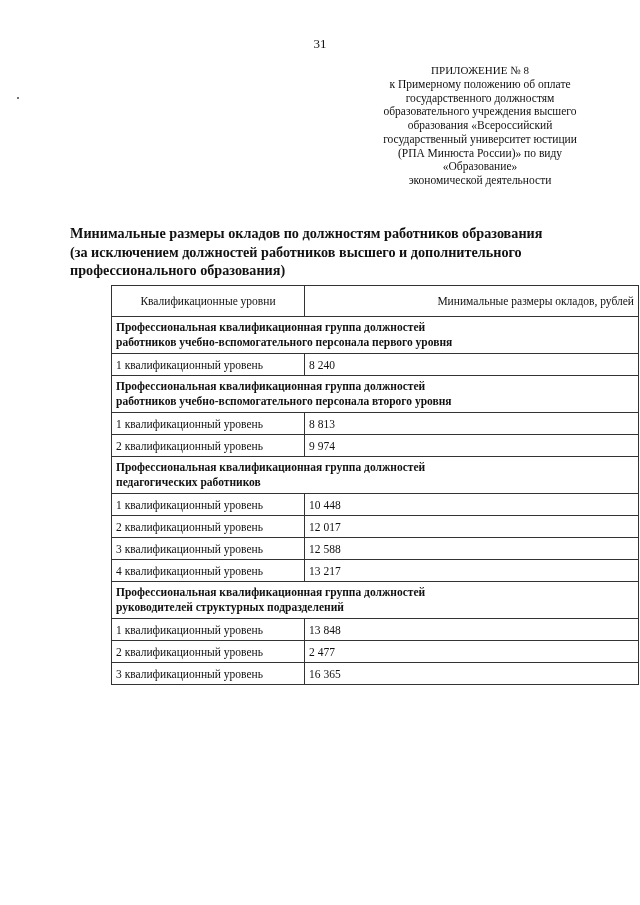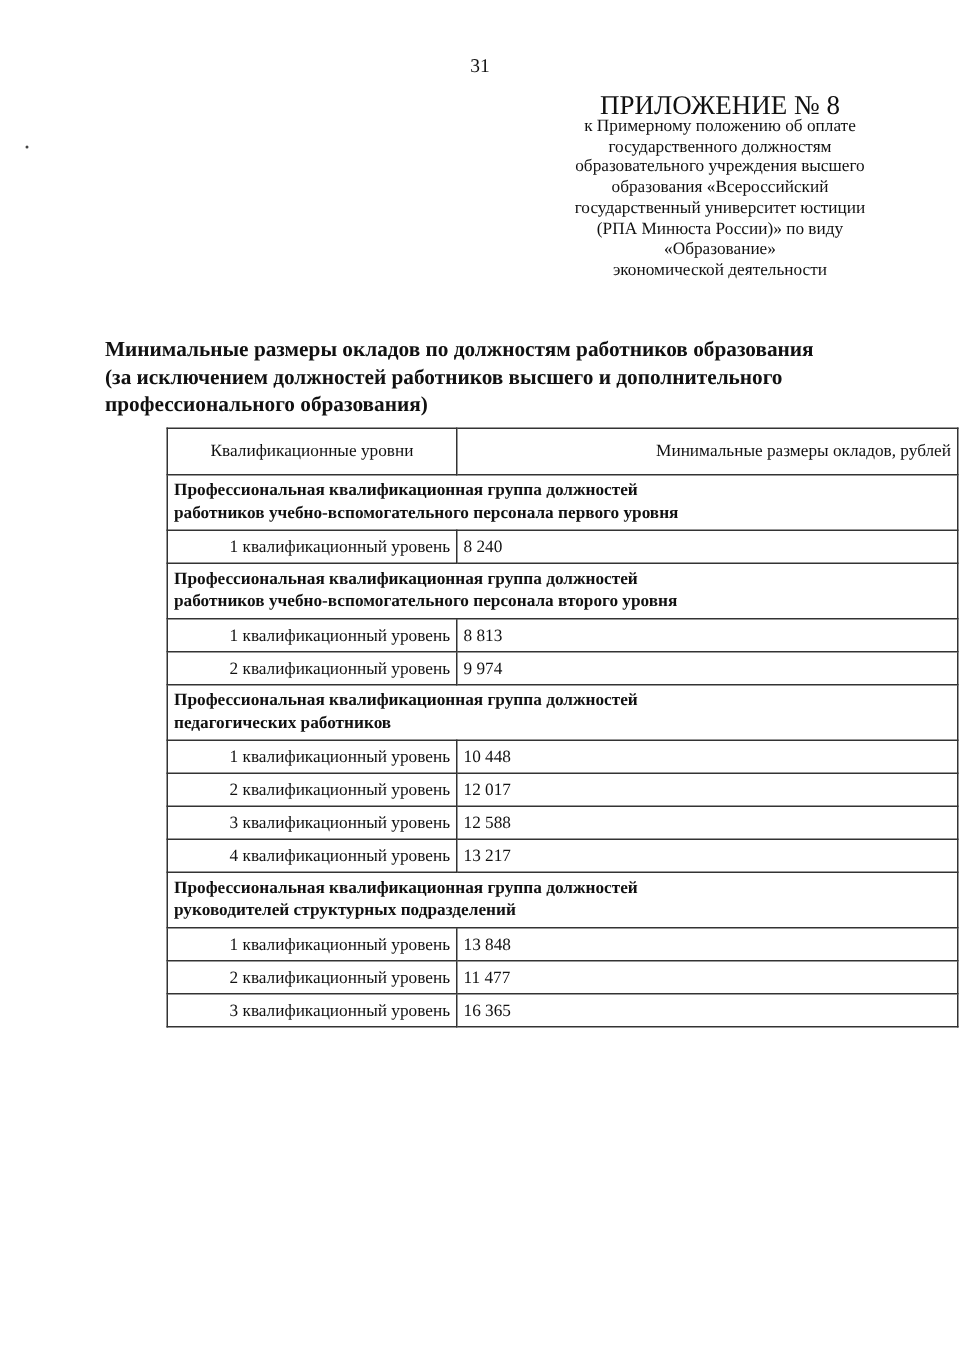"ПРИЛОЖЕНИЕ № 8" .appendix .appendix-title { font-size: 18px -> 11px }
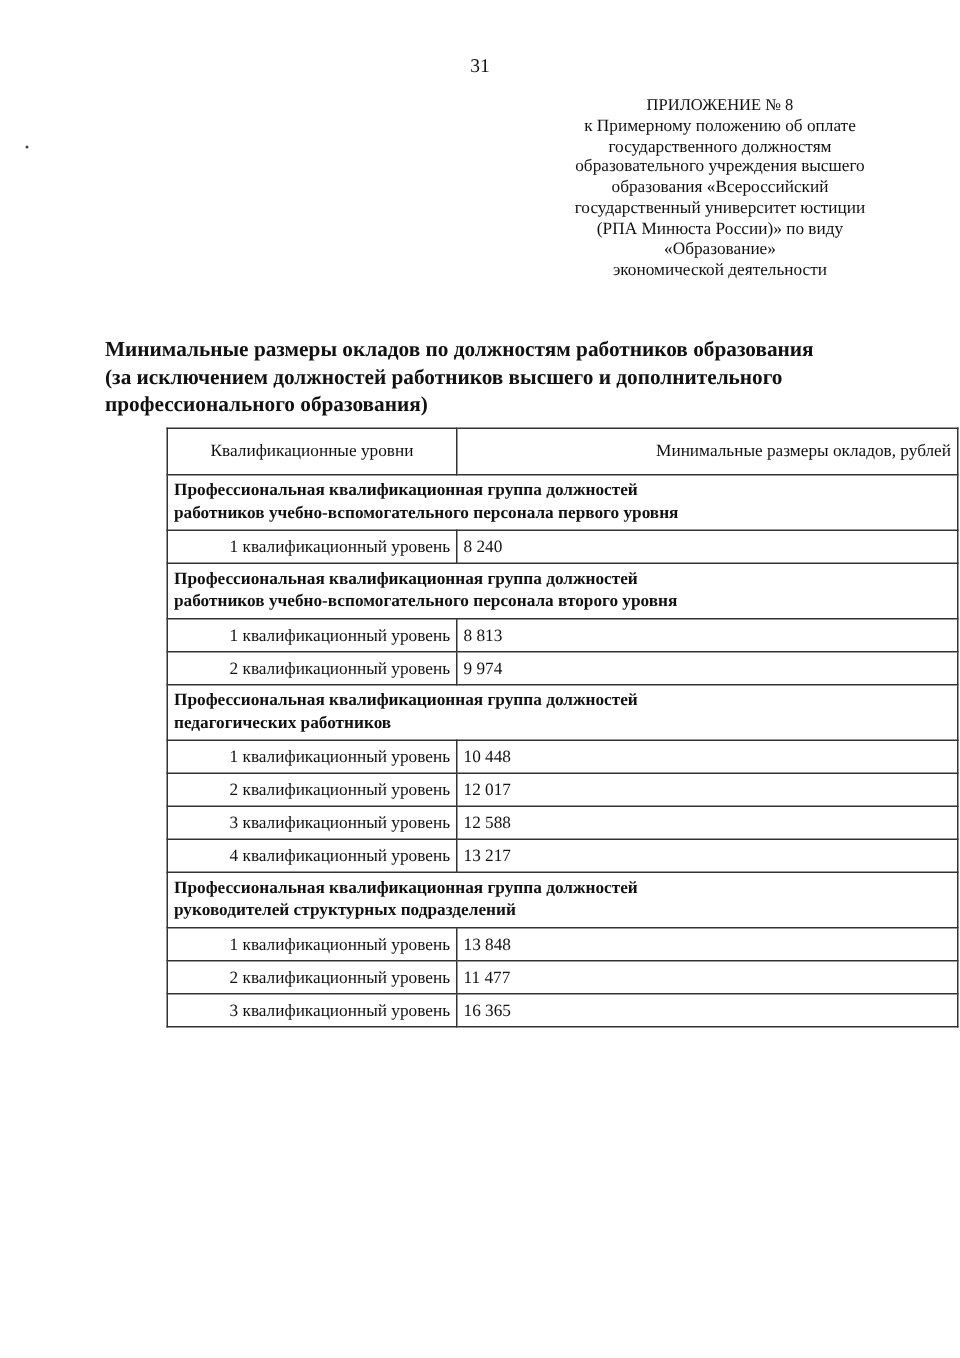"1 квалификационный уровень" table.salaries td.col-level { text-align: right -> left }
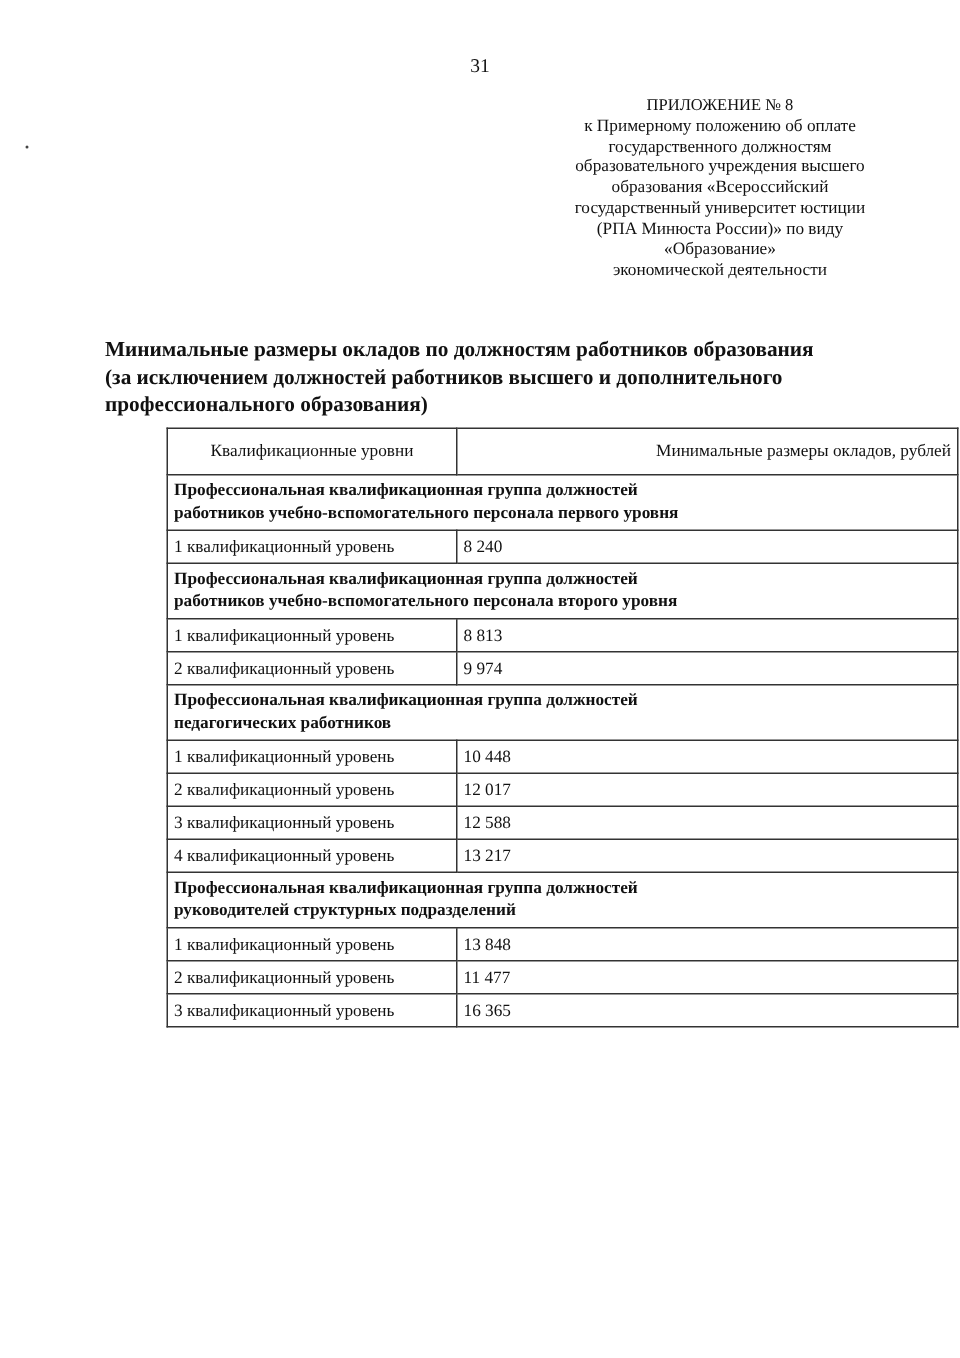"11 477" td { text: 11 477 -> 2 477 }
